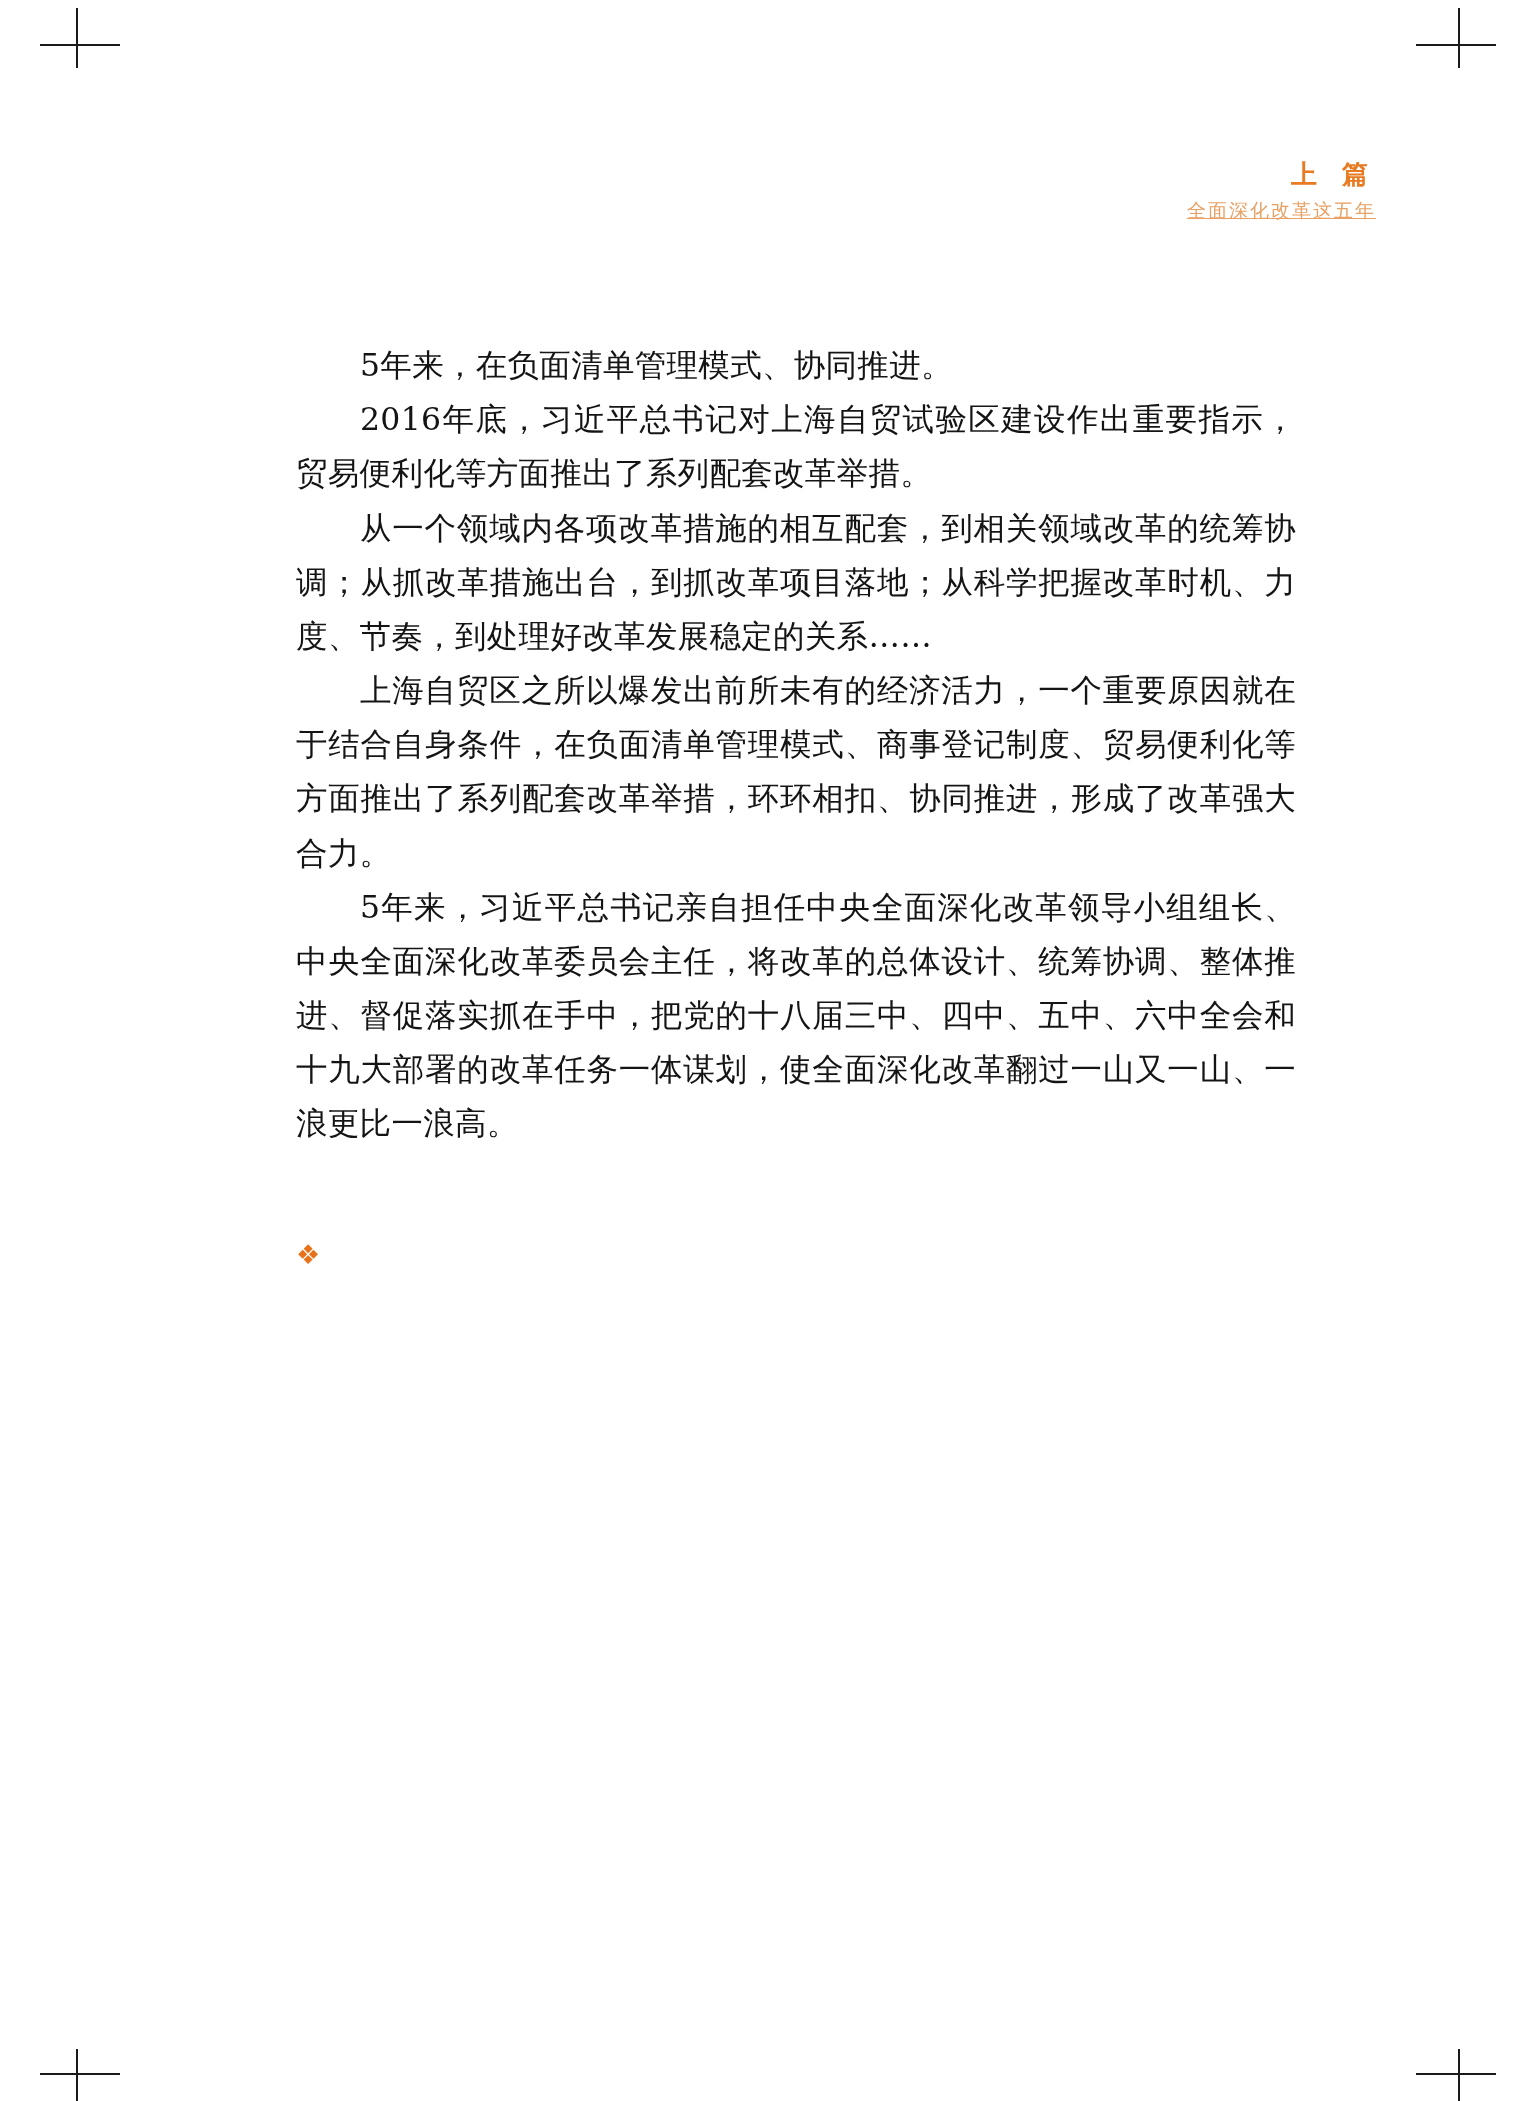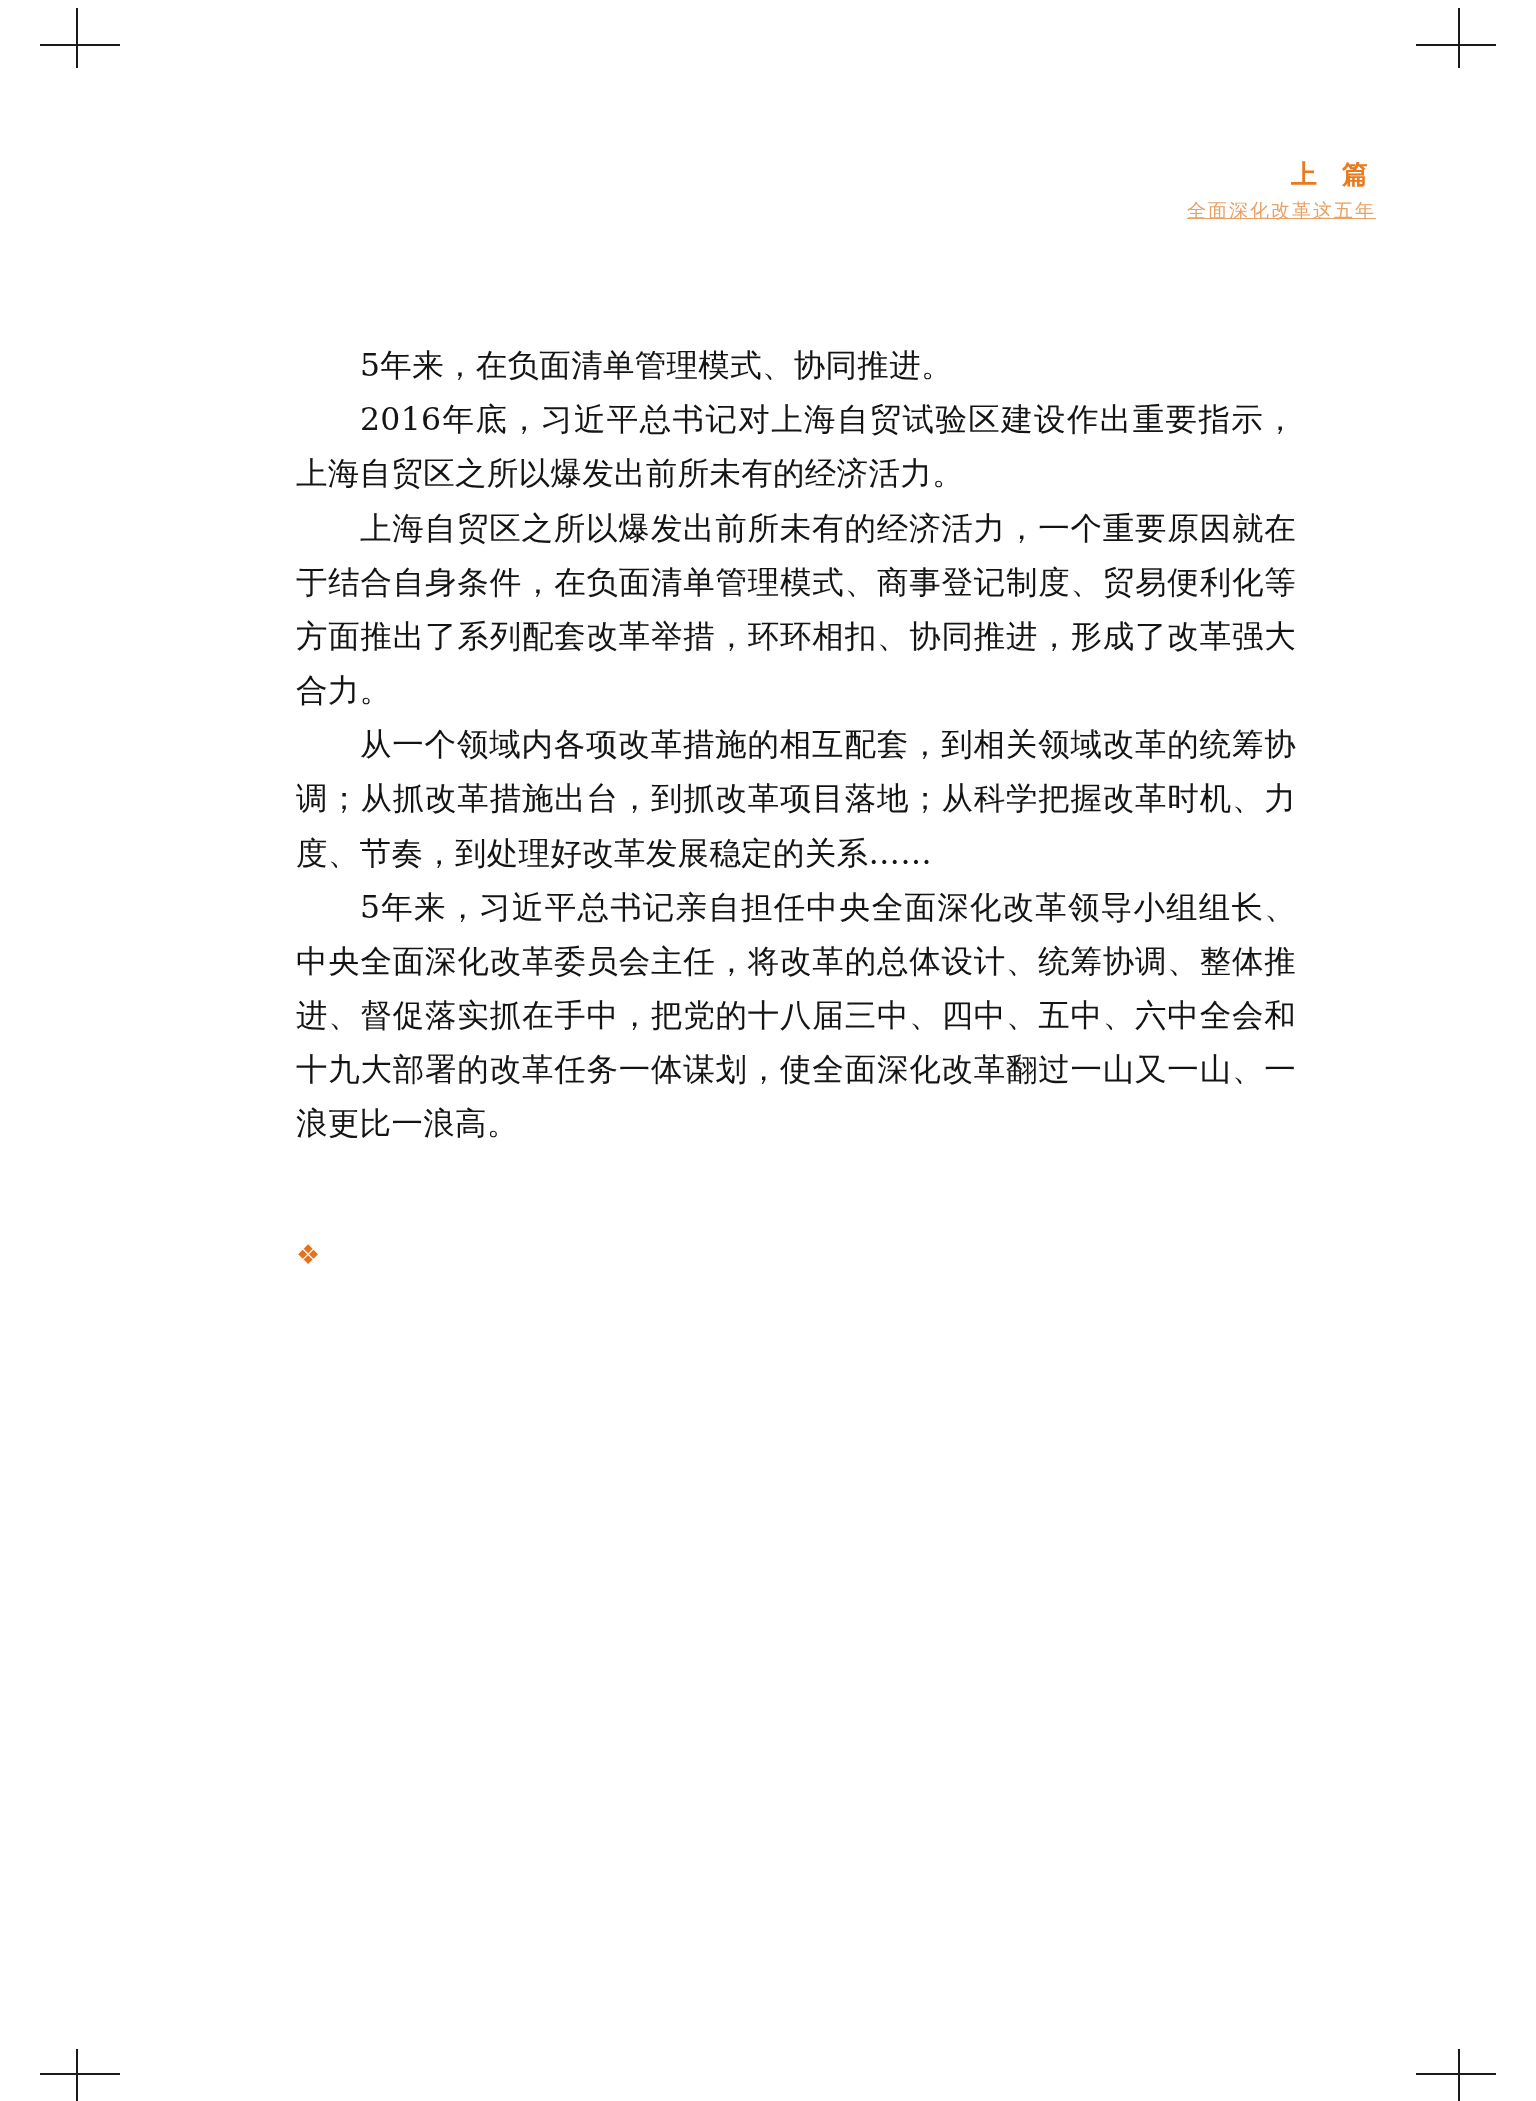"2016年底，习近平总书记对上海自贸试验区建设作出重要指示，上海自贸区之所以爆发" p.para { text: 上海自贸区之所以爆发出前所未有的经济活力 -> 贸易便利化等方面推出了系列配套改革举措 }
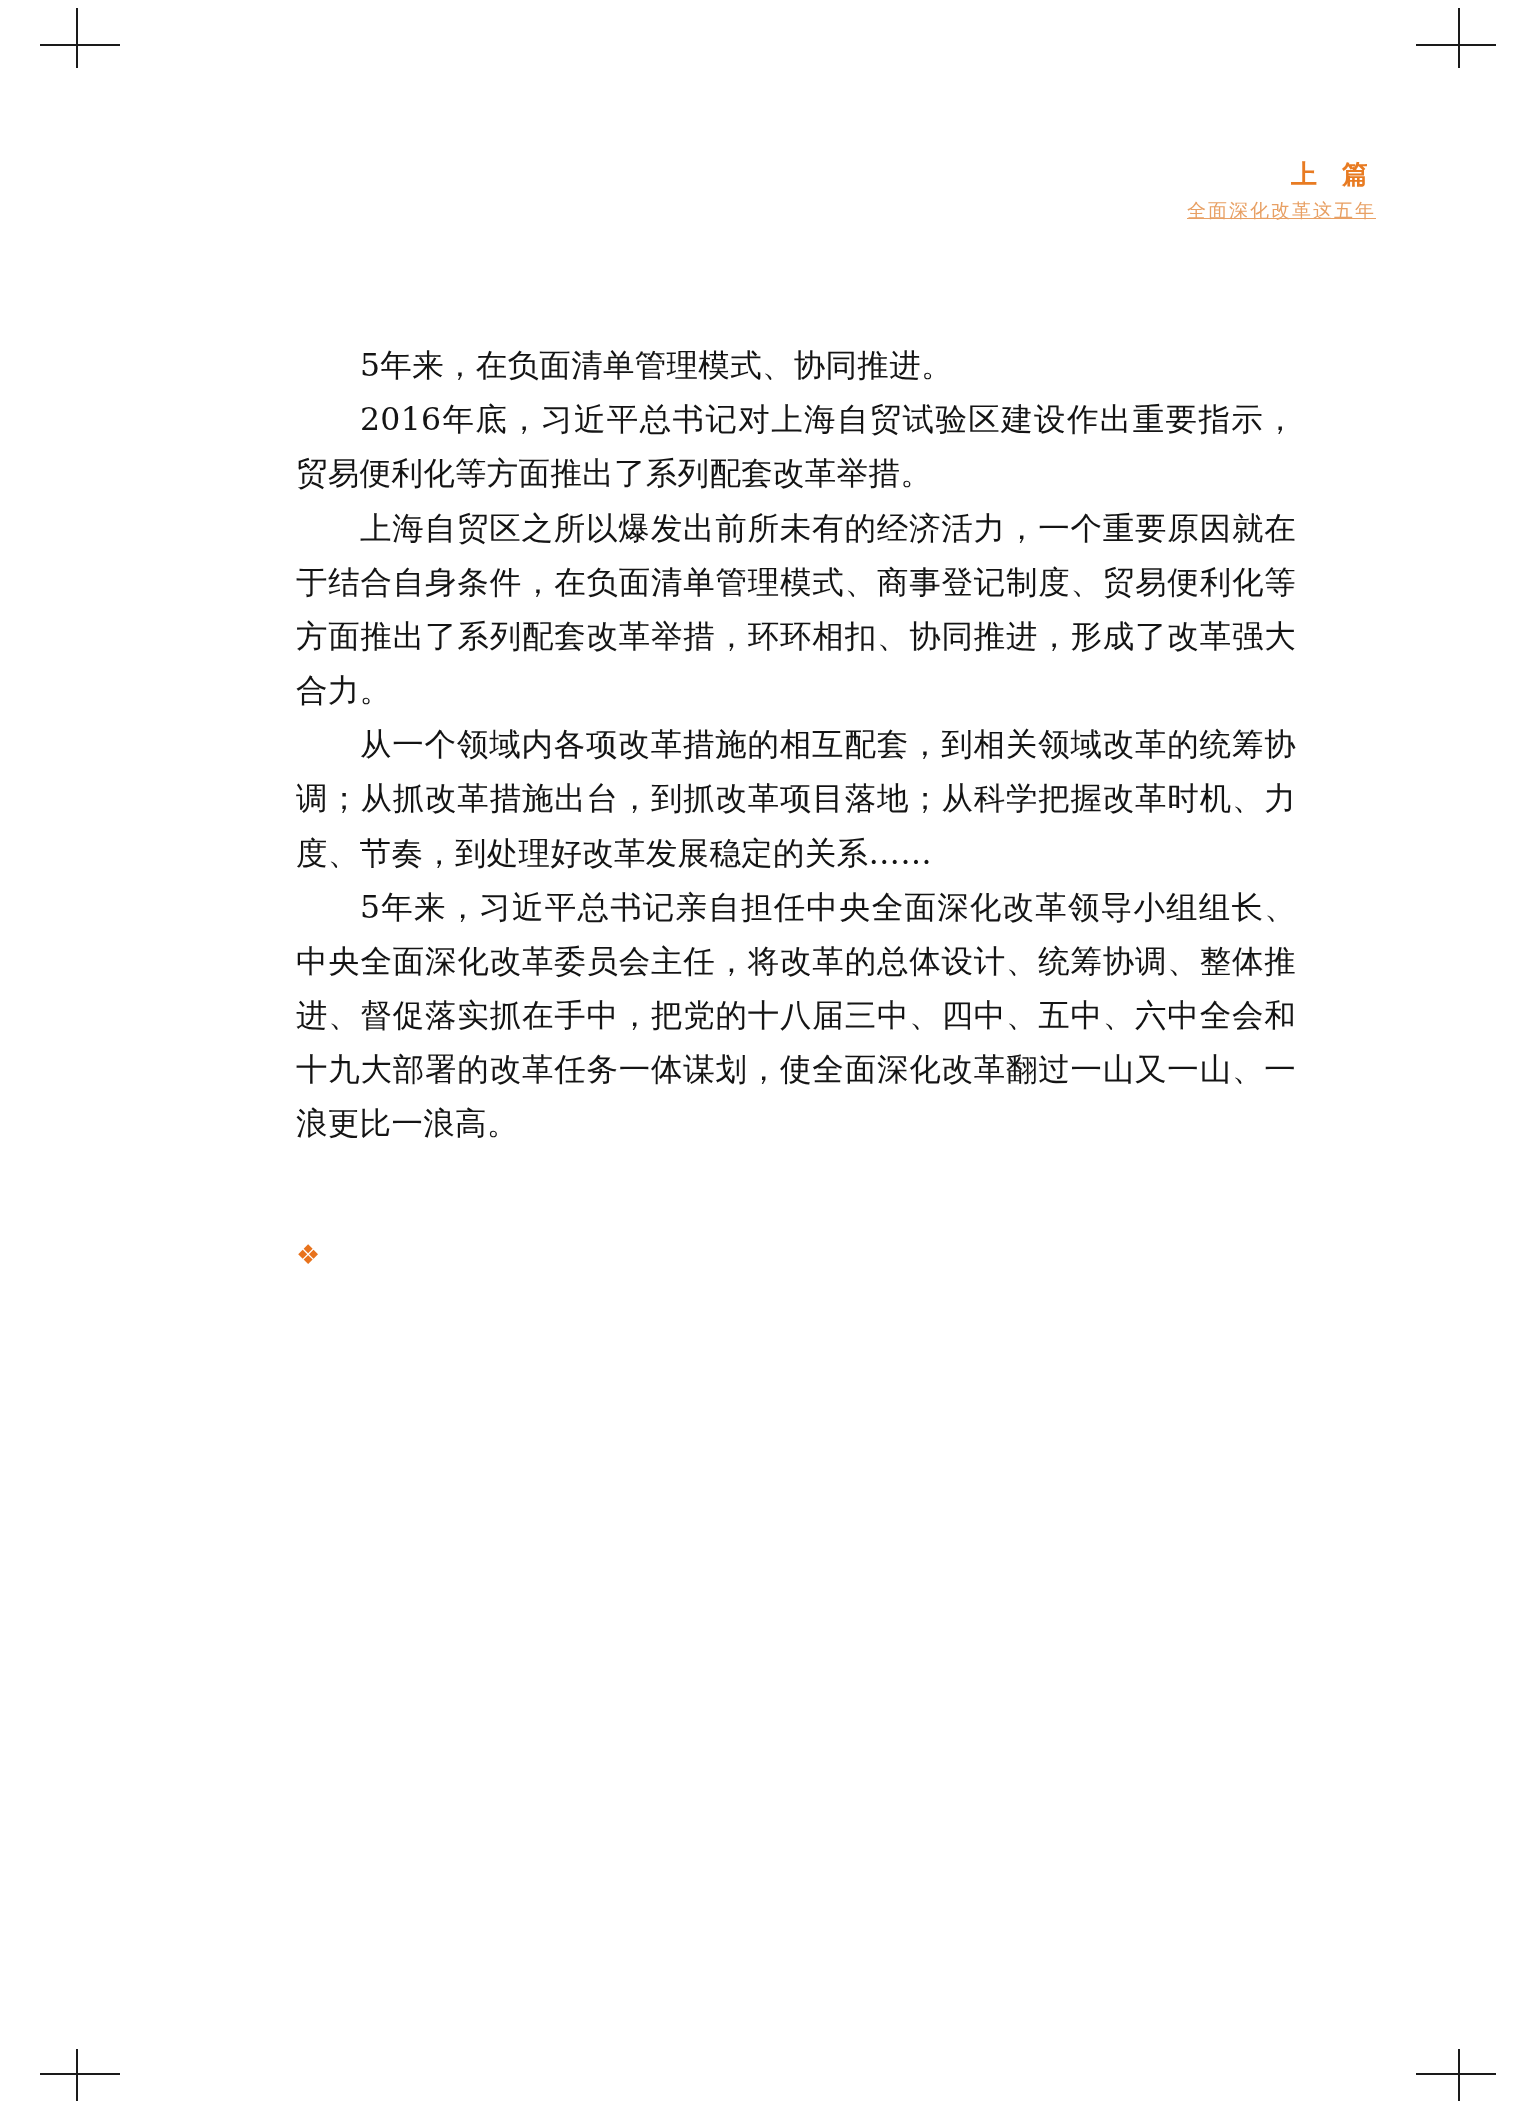"上海自贸区之所以爆发出前所未有的经济活力，一个重要原因就在于结合自身条件，在负面" p.para { order: before "从一个领域内各项改革措施的相互配套，到相关领域改革的统筹协调；从抓改革措施出台，" -> after "从一个领域内各项改革措施的相互配套，到相关领域改革的统筹协调；从抓改革措施出台，" }
